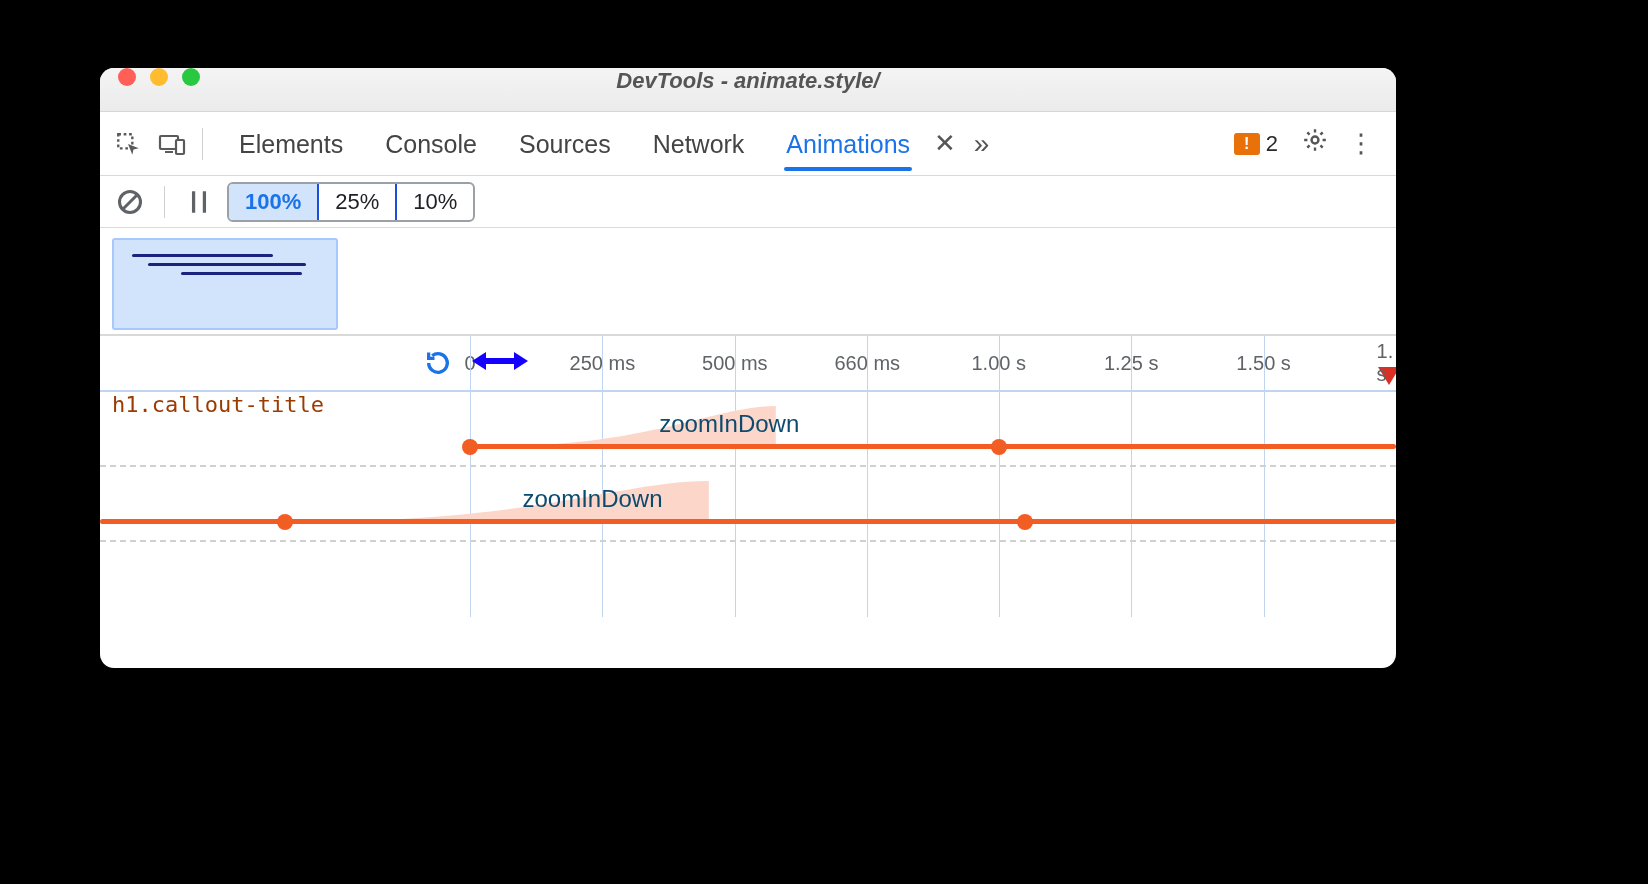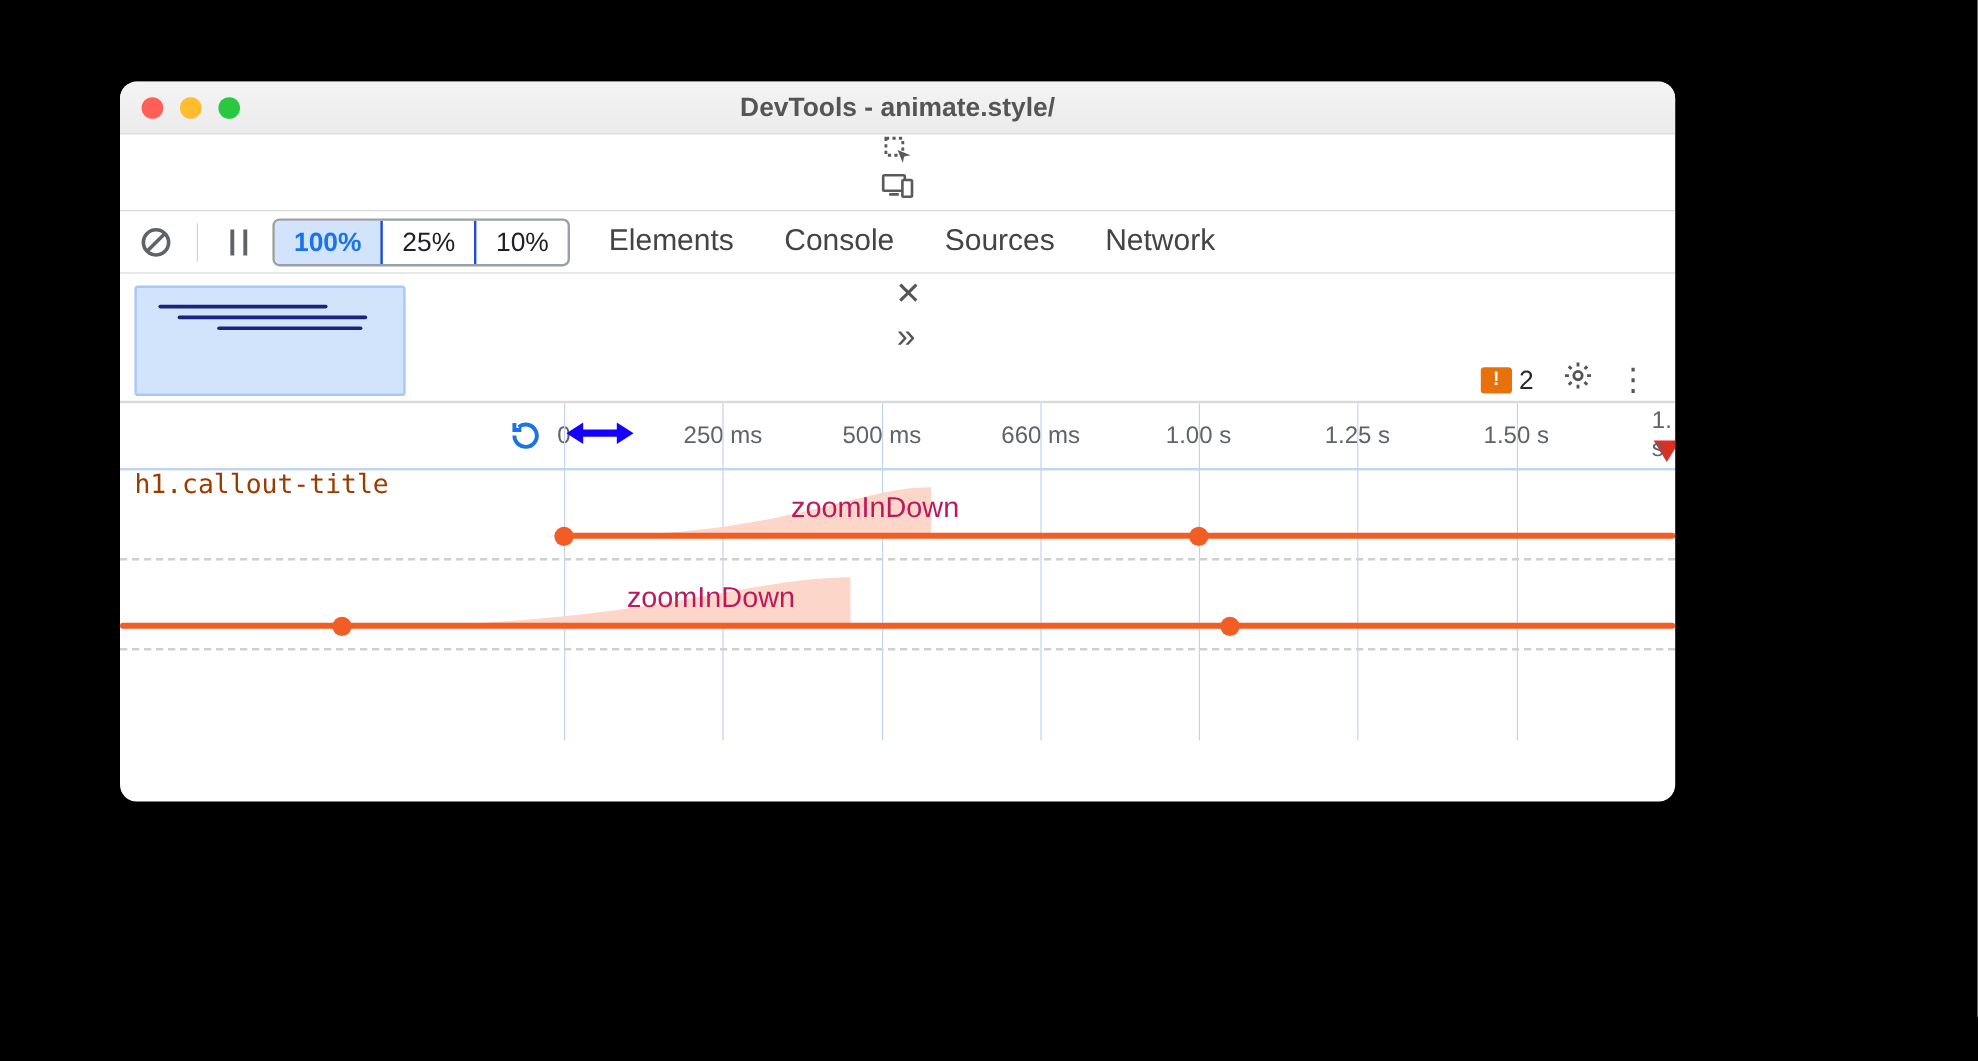"DevTools - animate.style/" .titlebar { align-items: center -> none; font-style: none -> italic }
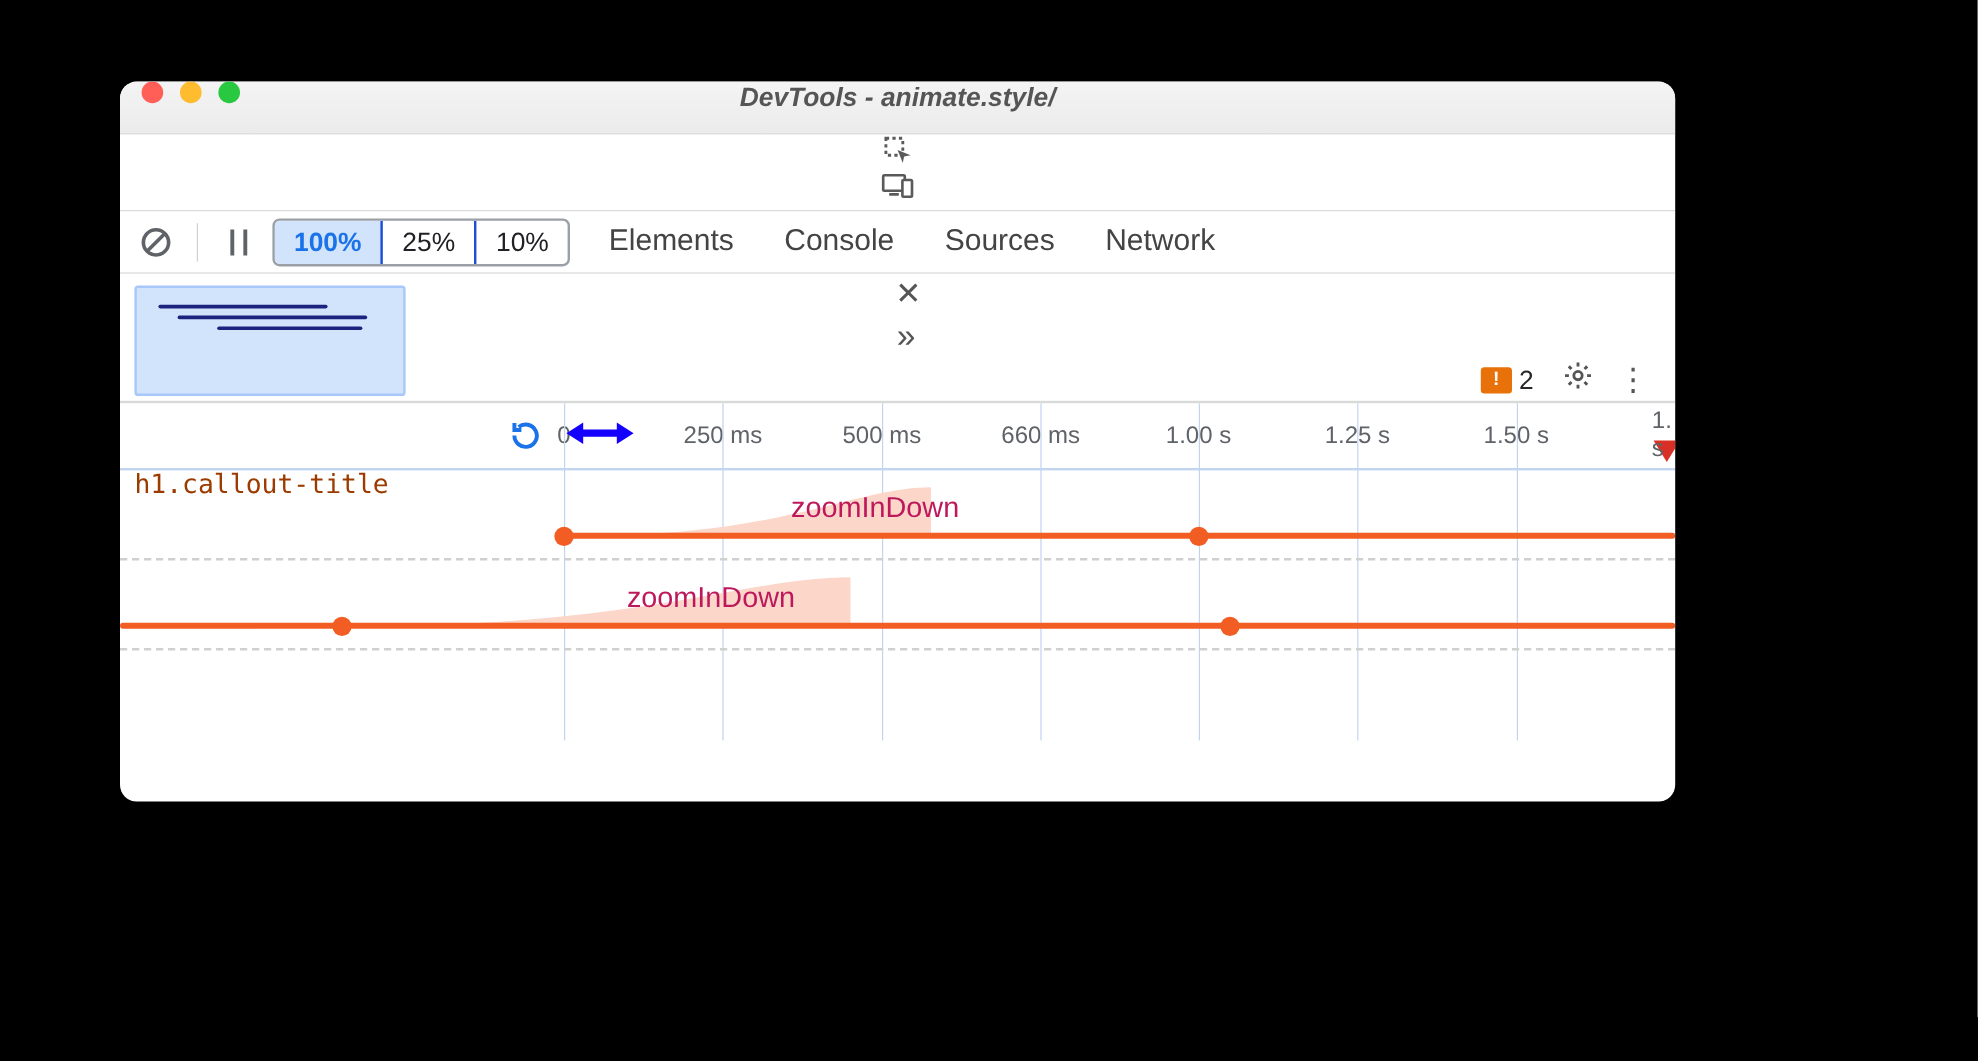"Elements" .tabbar { flex-direction: column -> none }
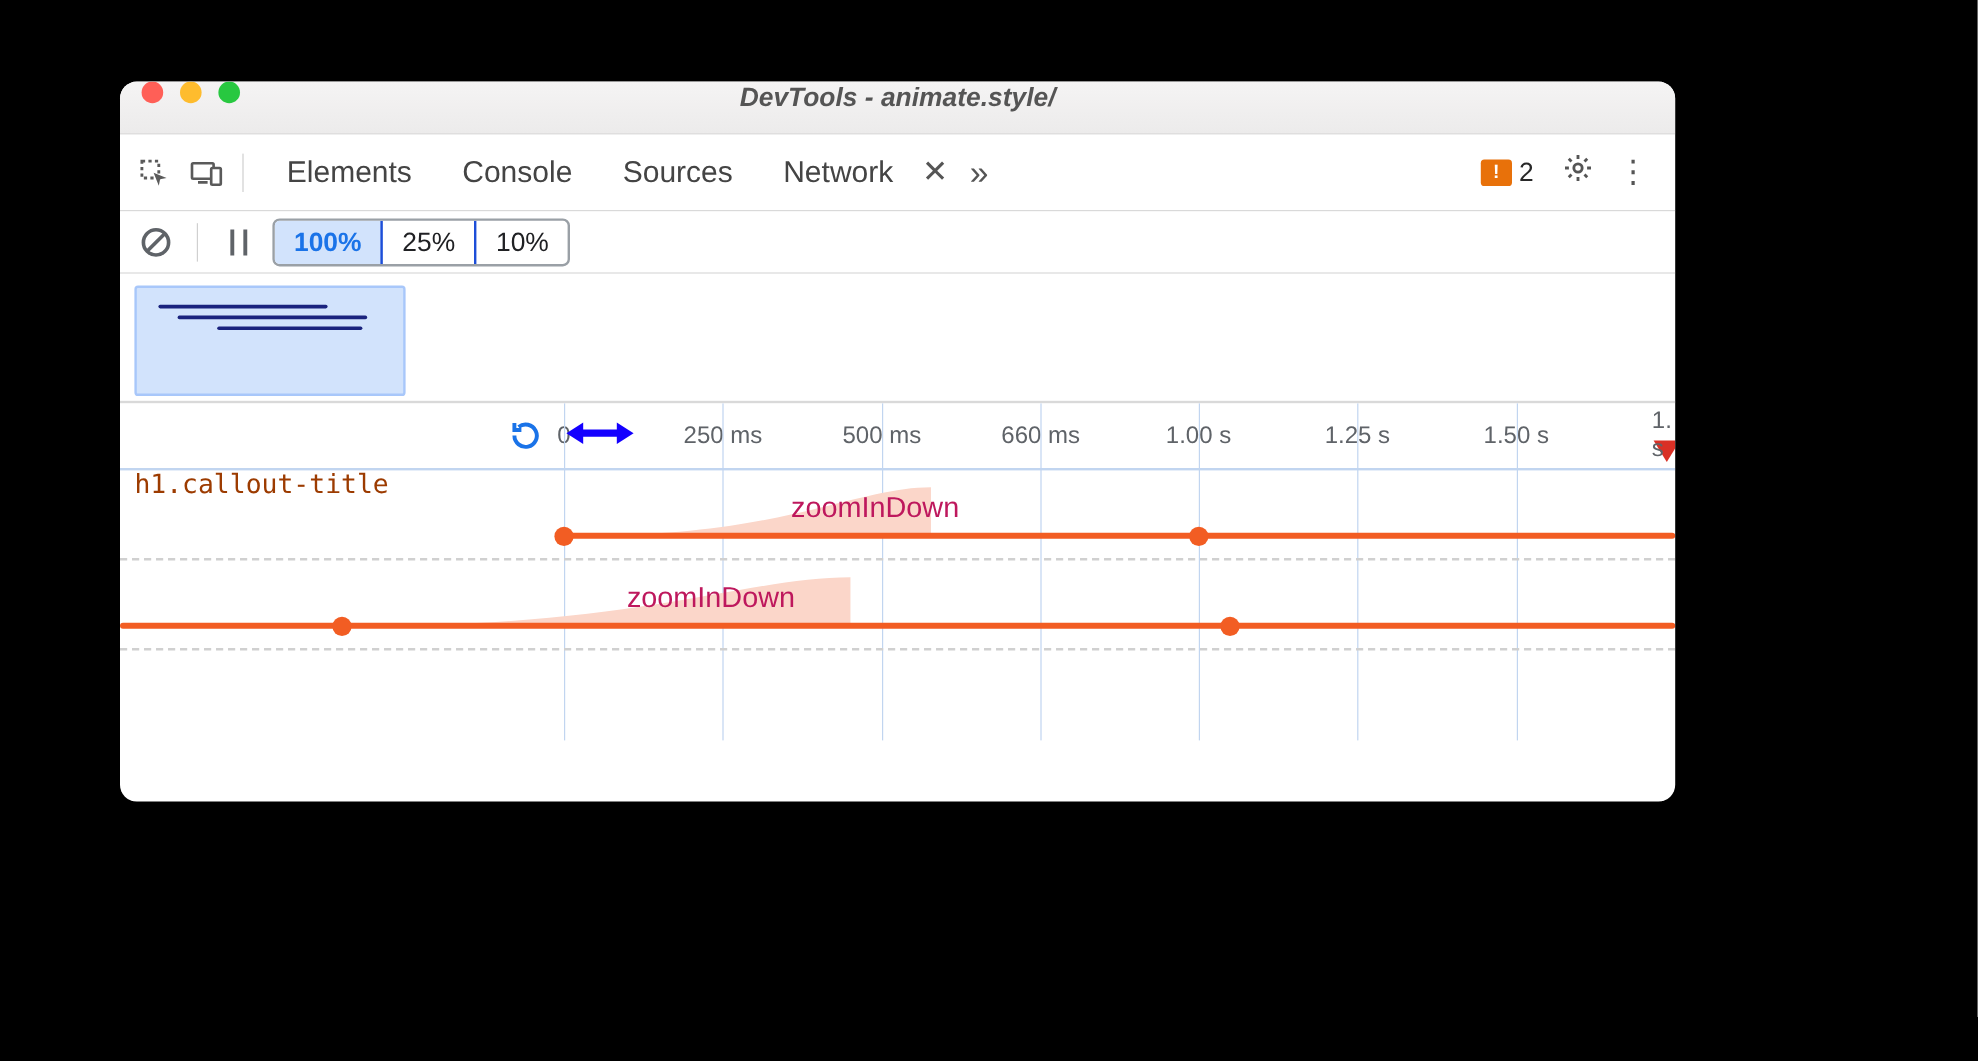"Animations" div.tab { html: none -> <div>Animations</div> }
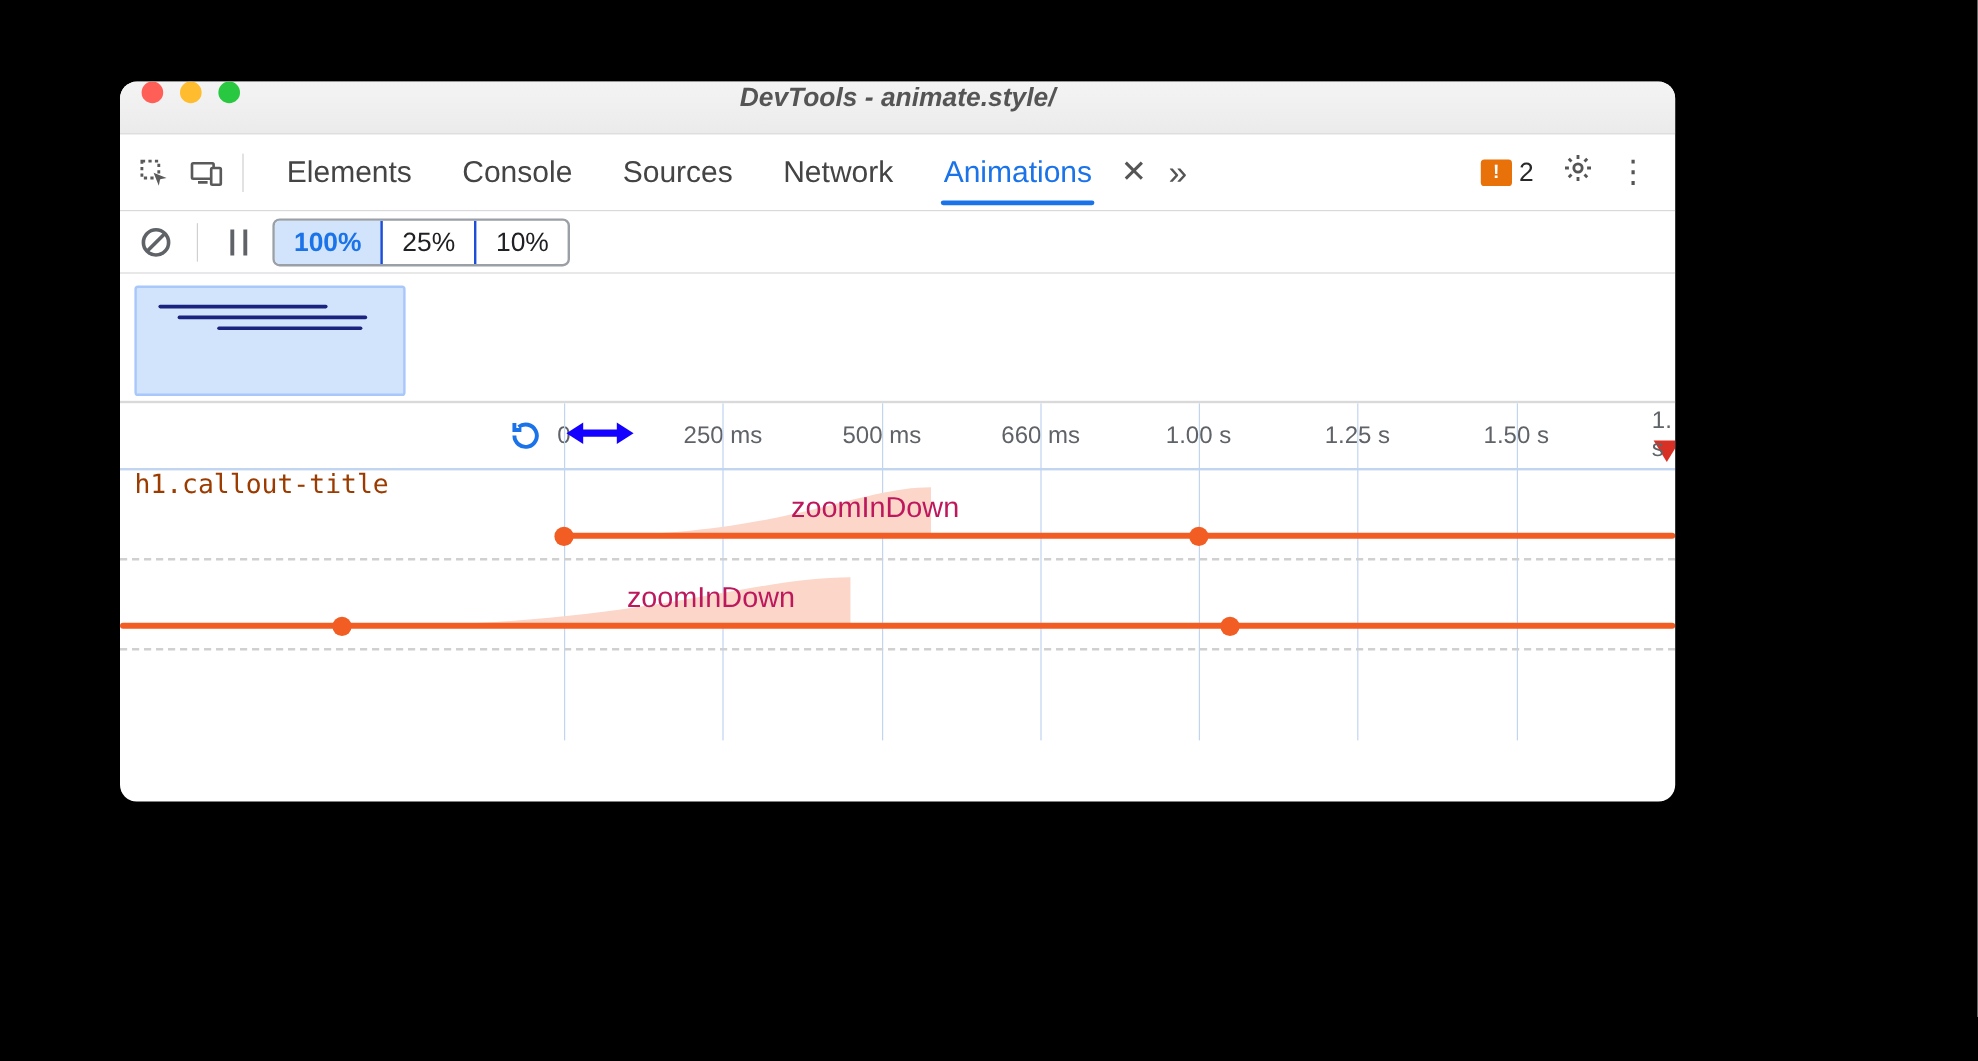"zoomInDown" .anim-label { color: #be185d -> #0c4a6e }
